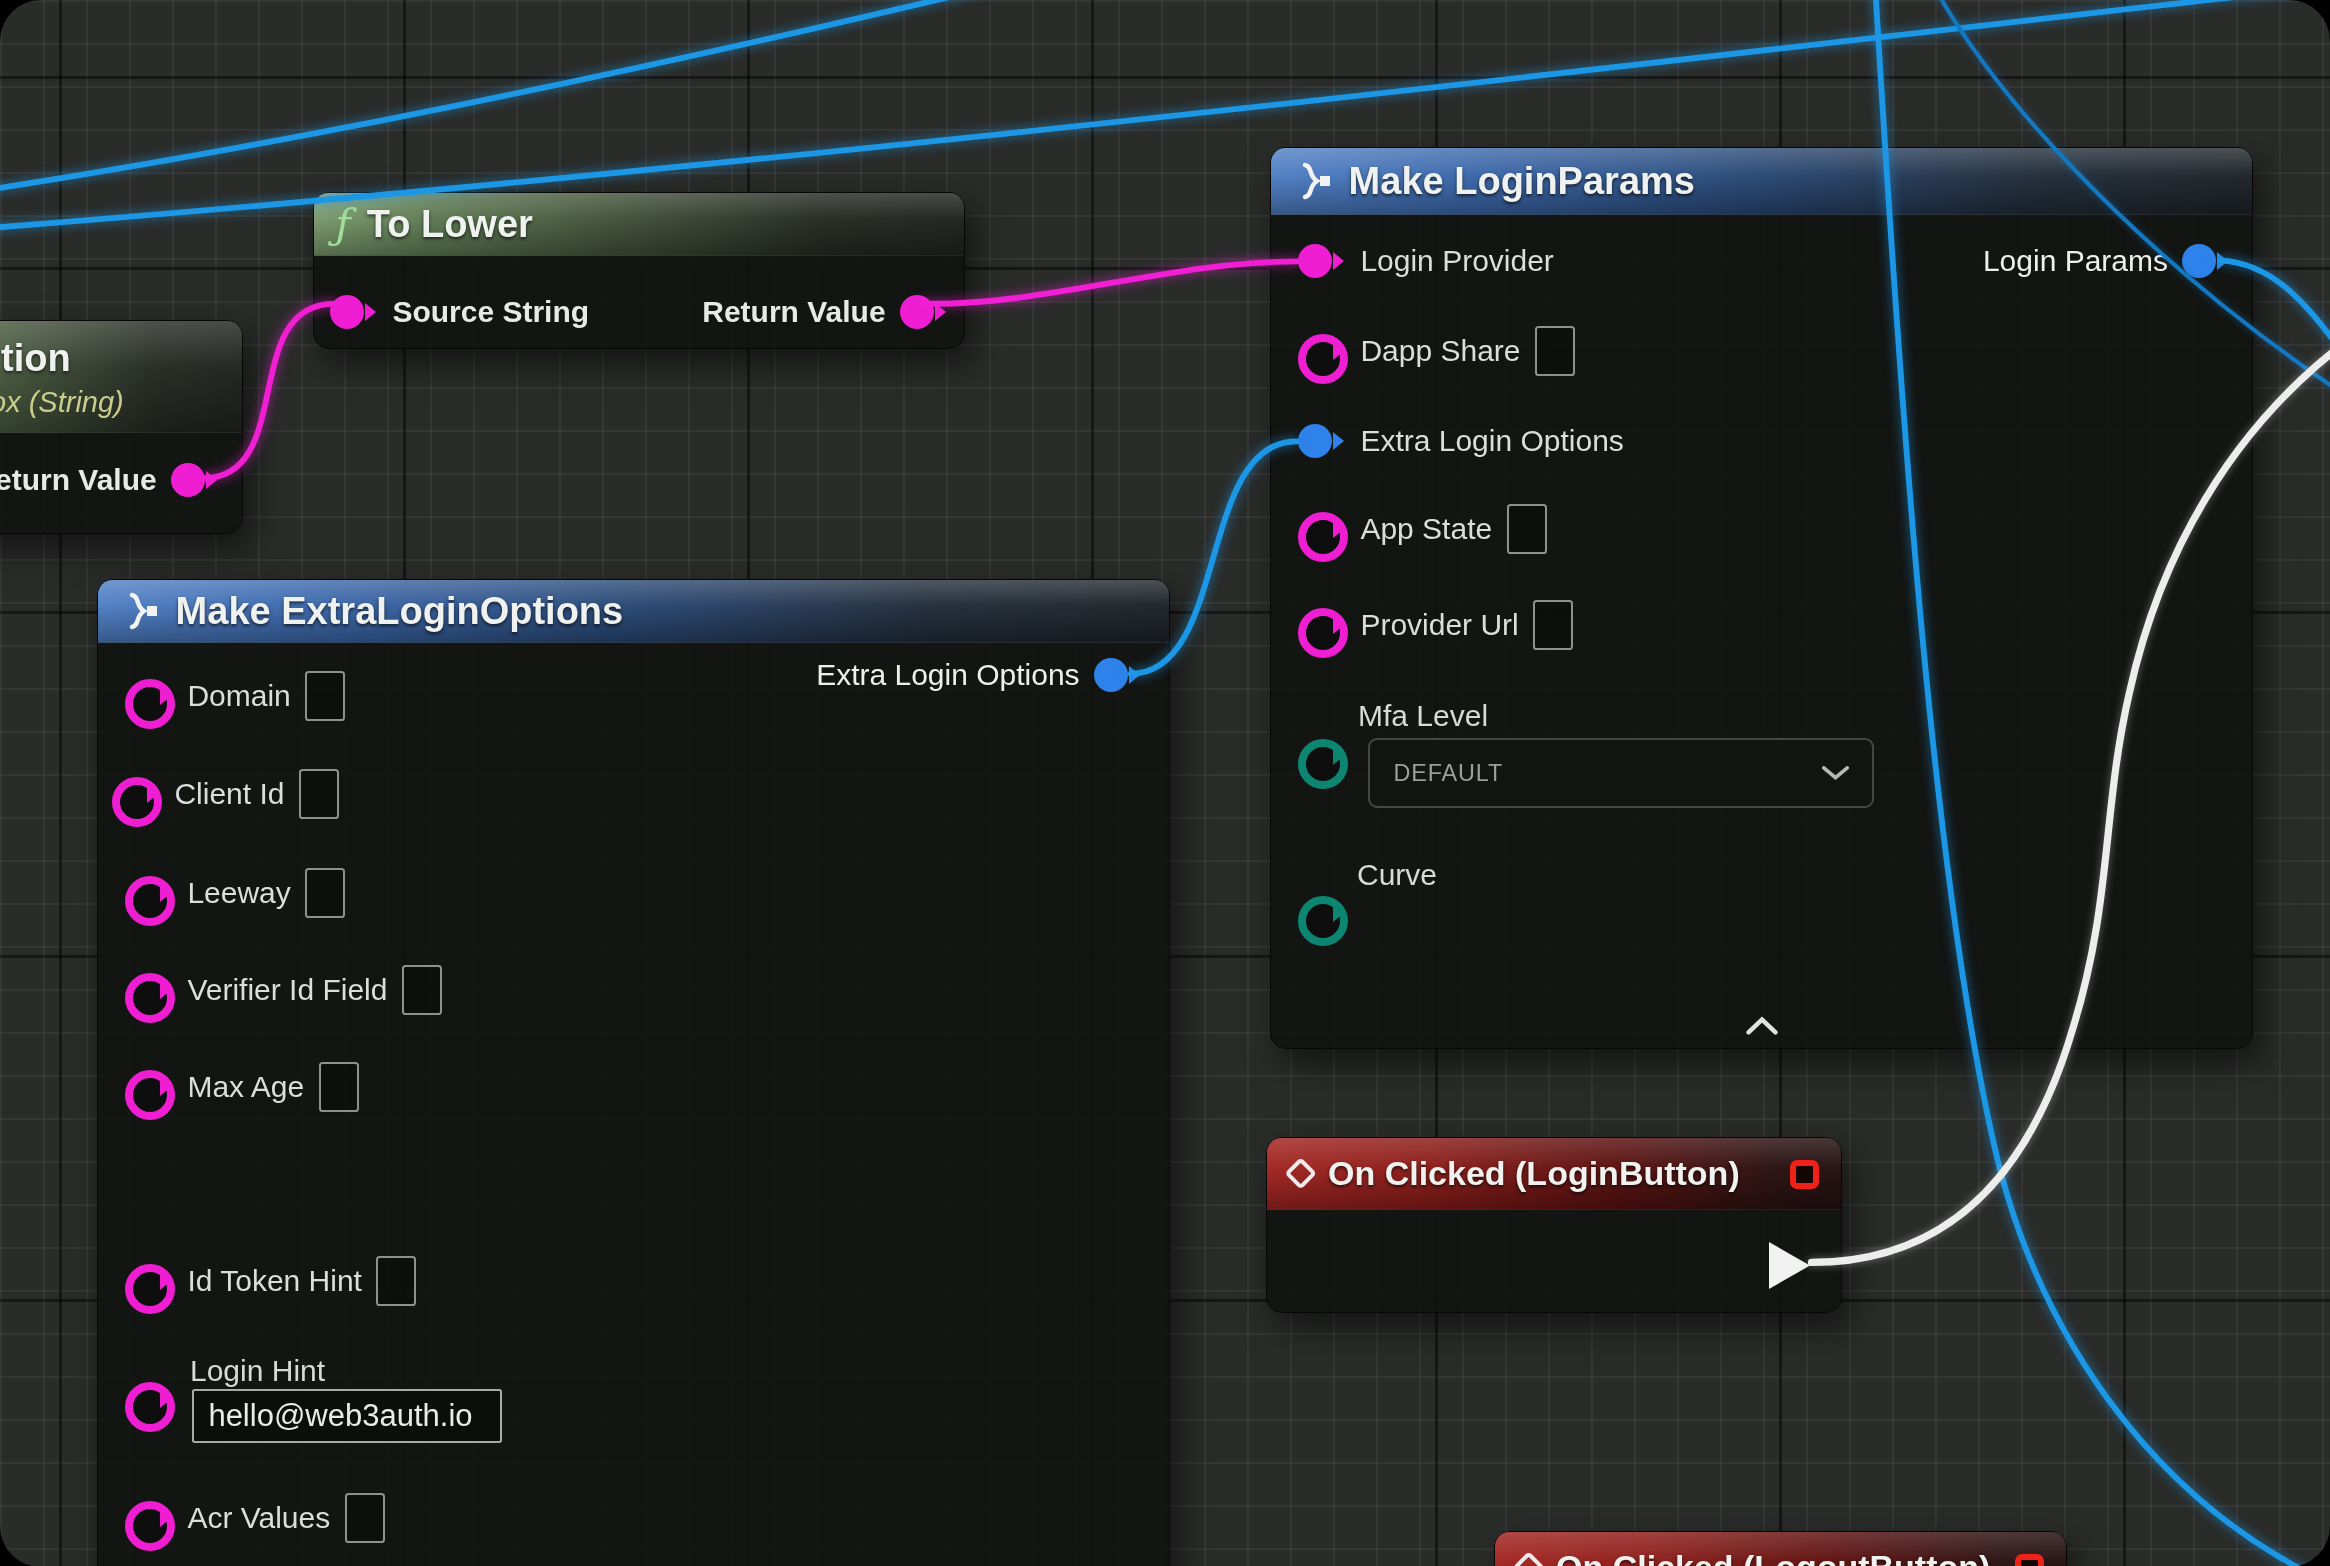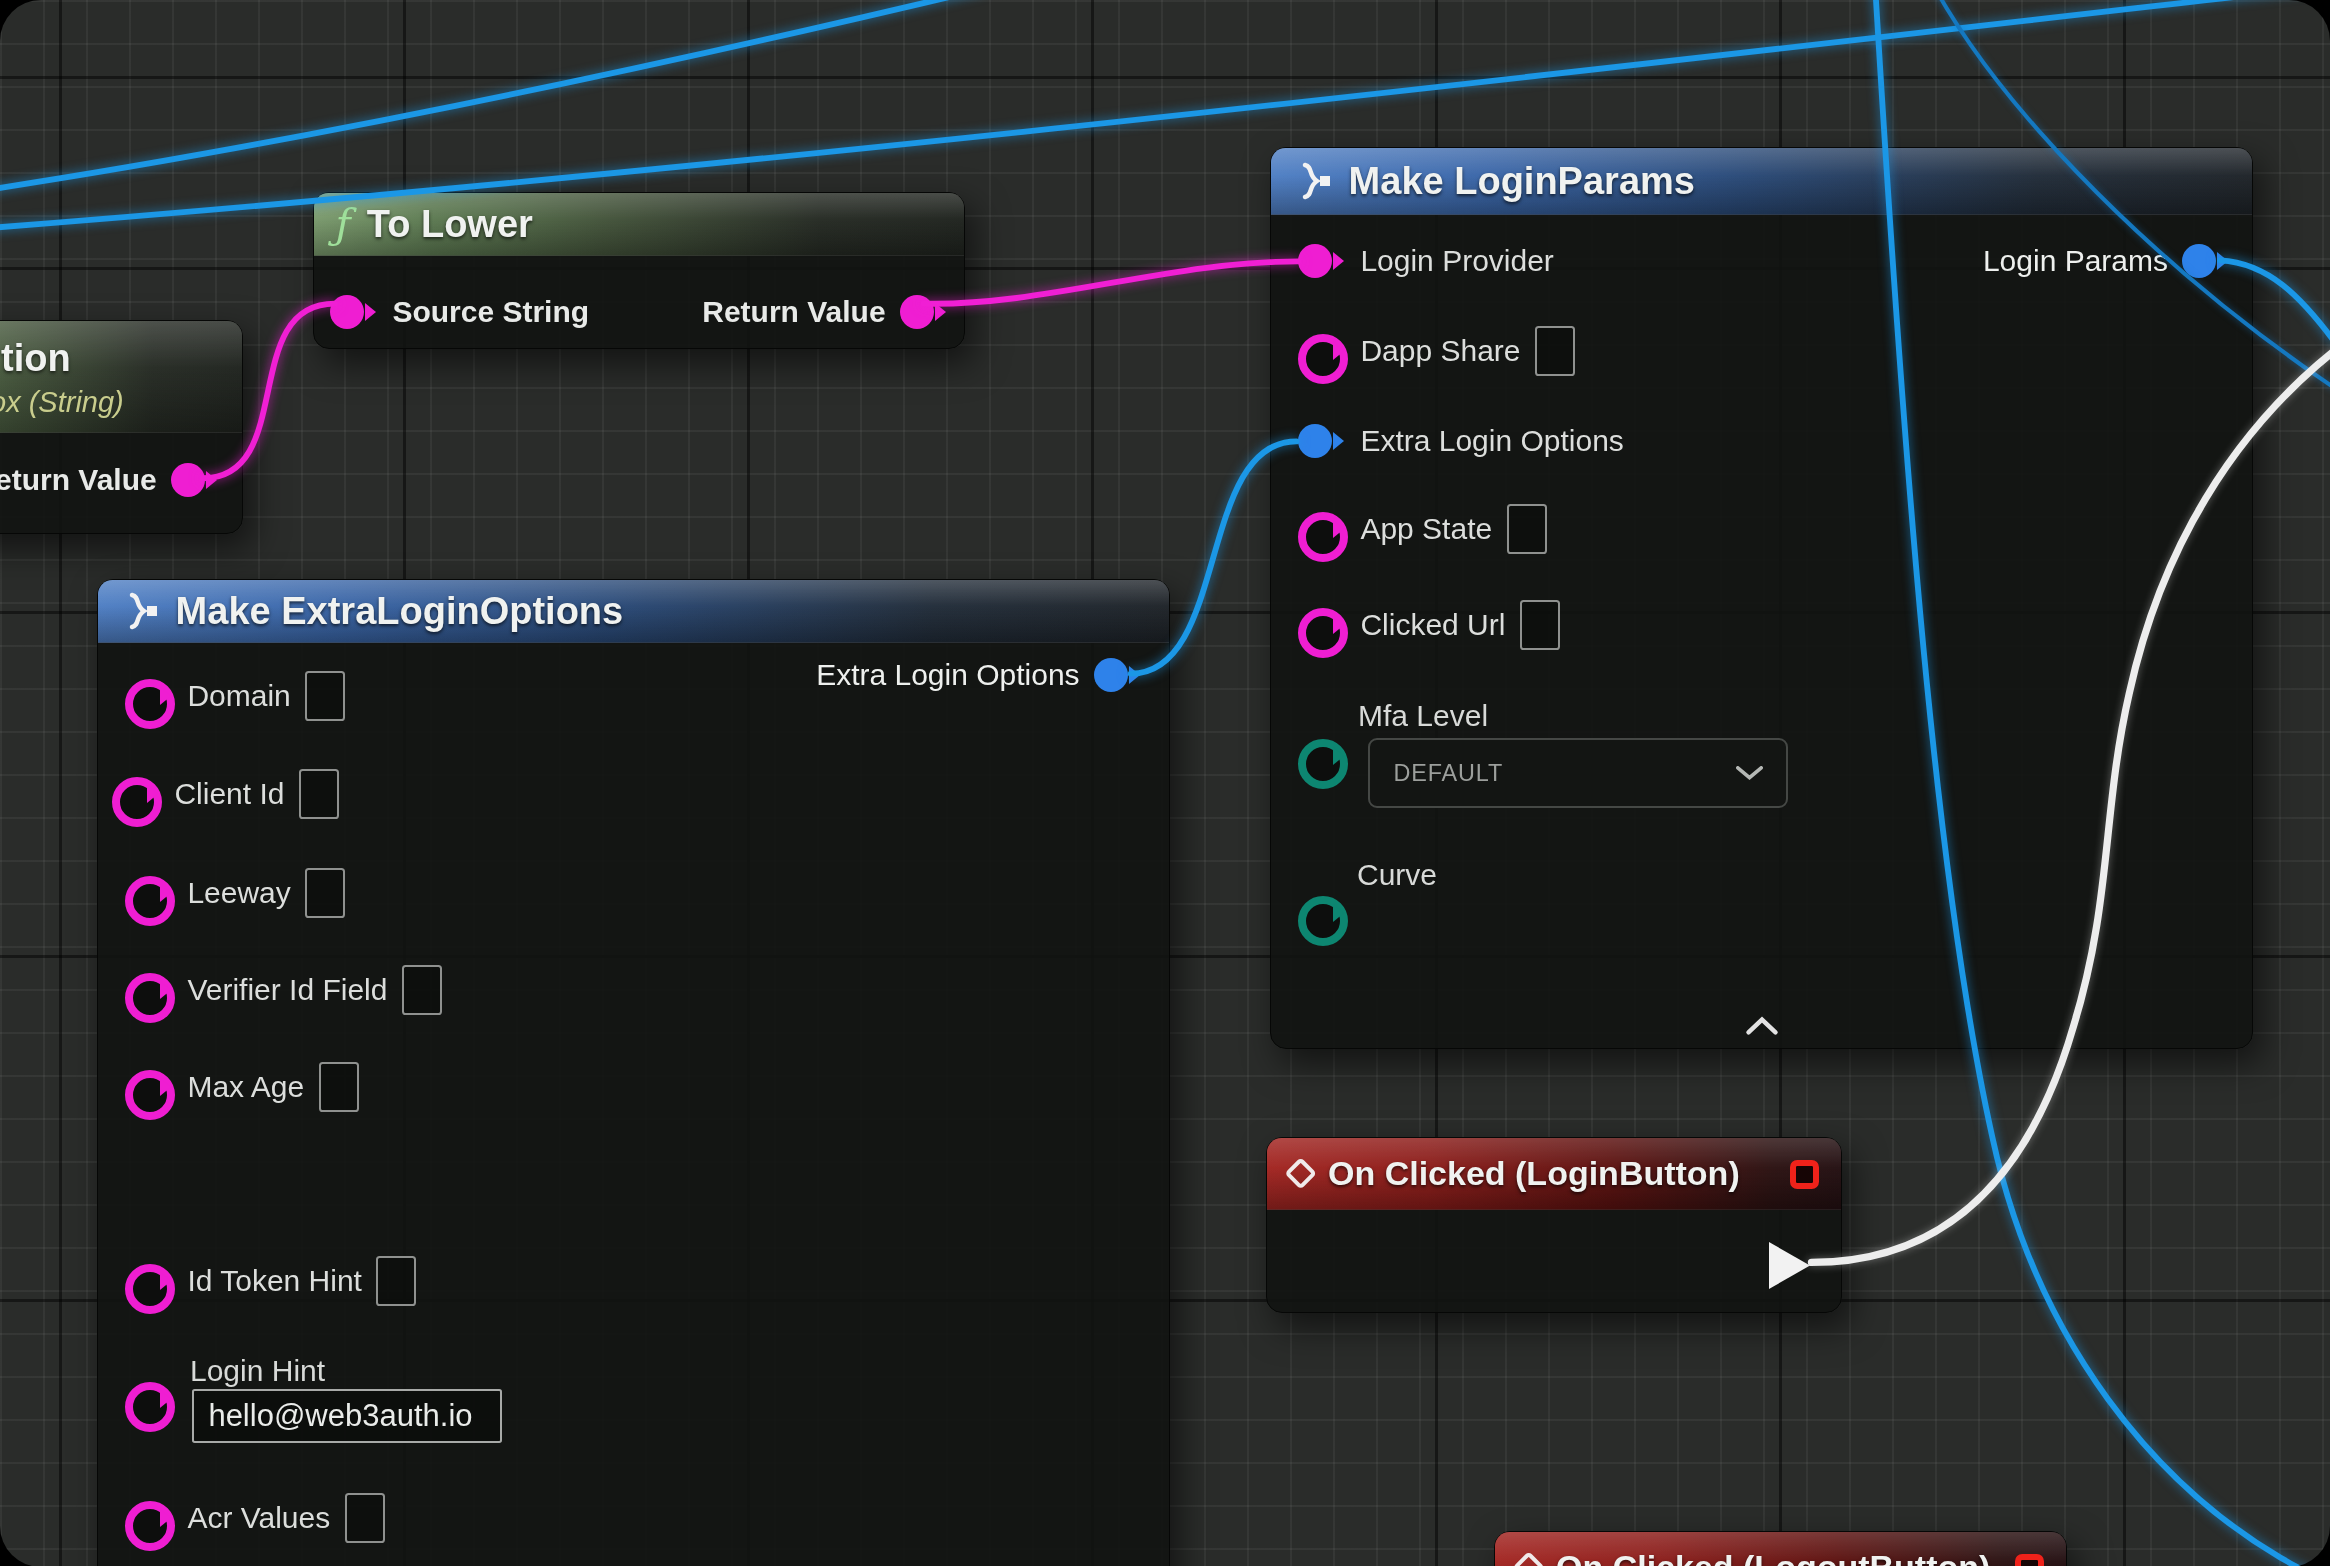"Clicked Url" span.lbl { text: Clicked -> Provider }
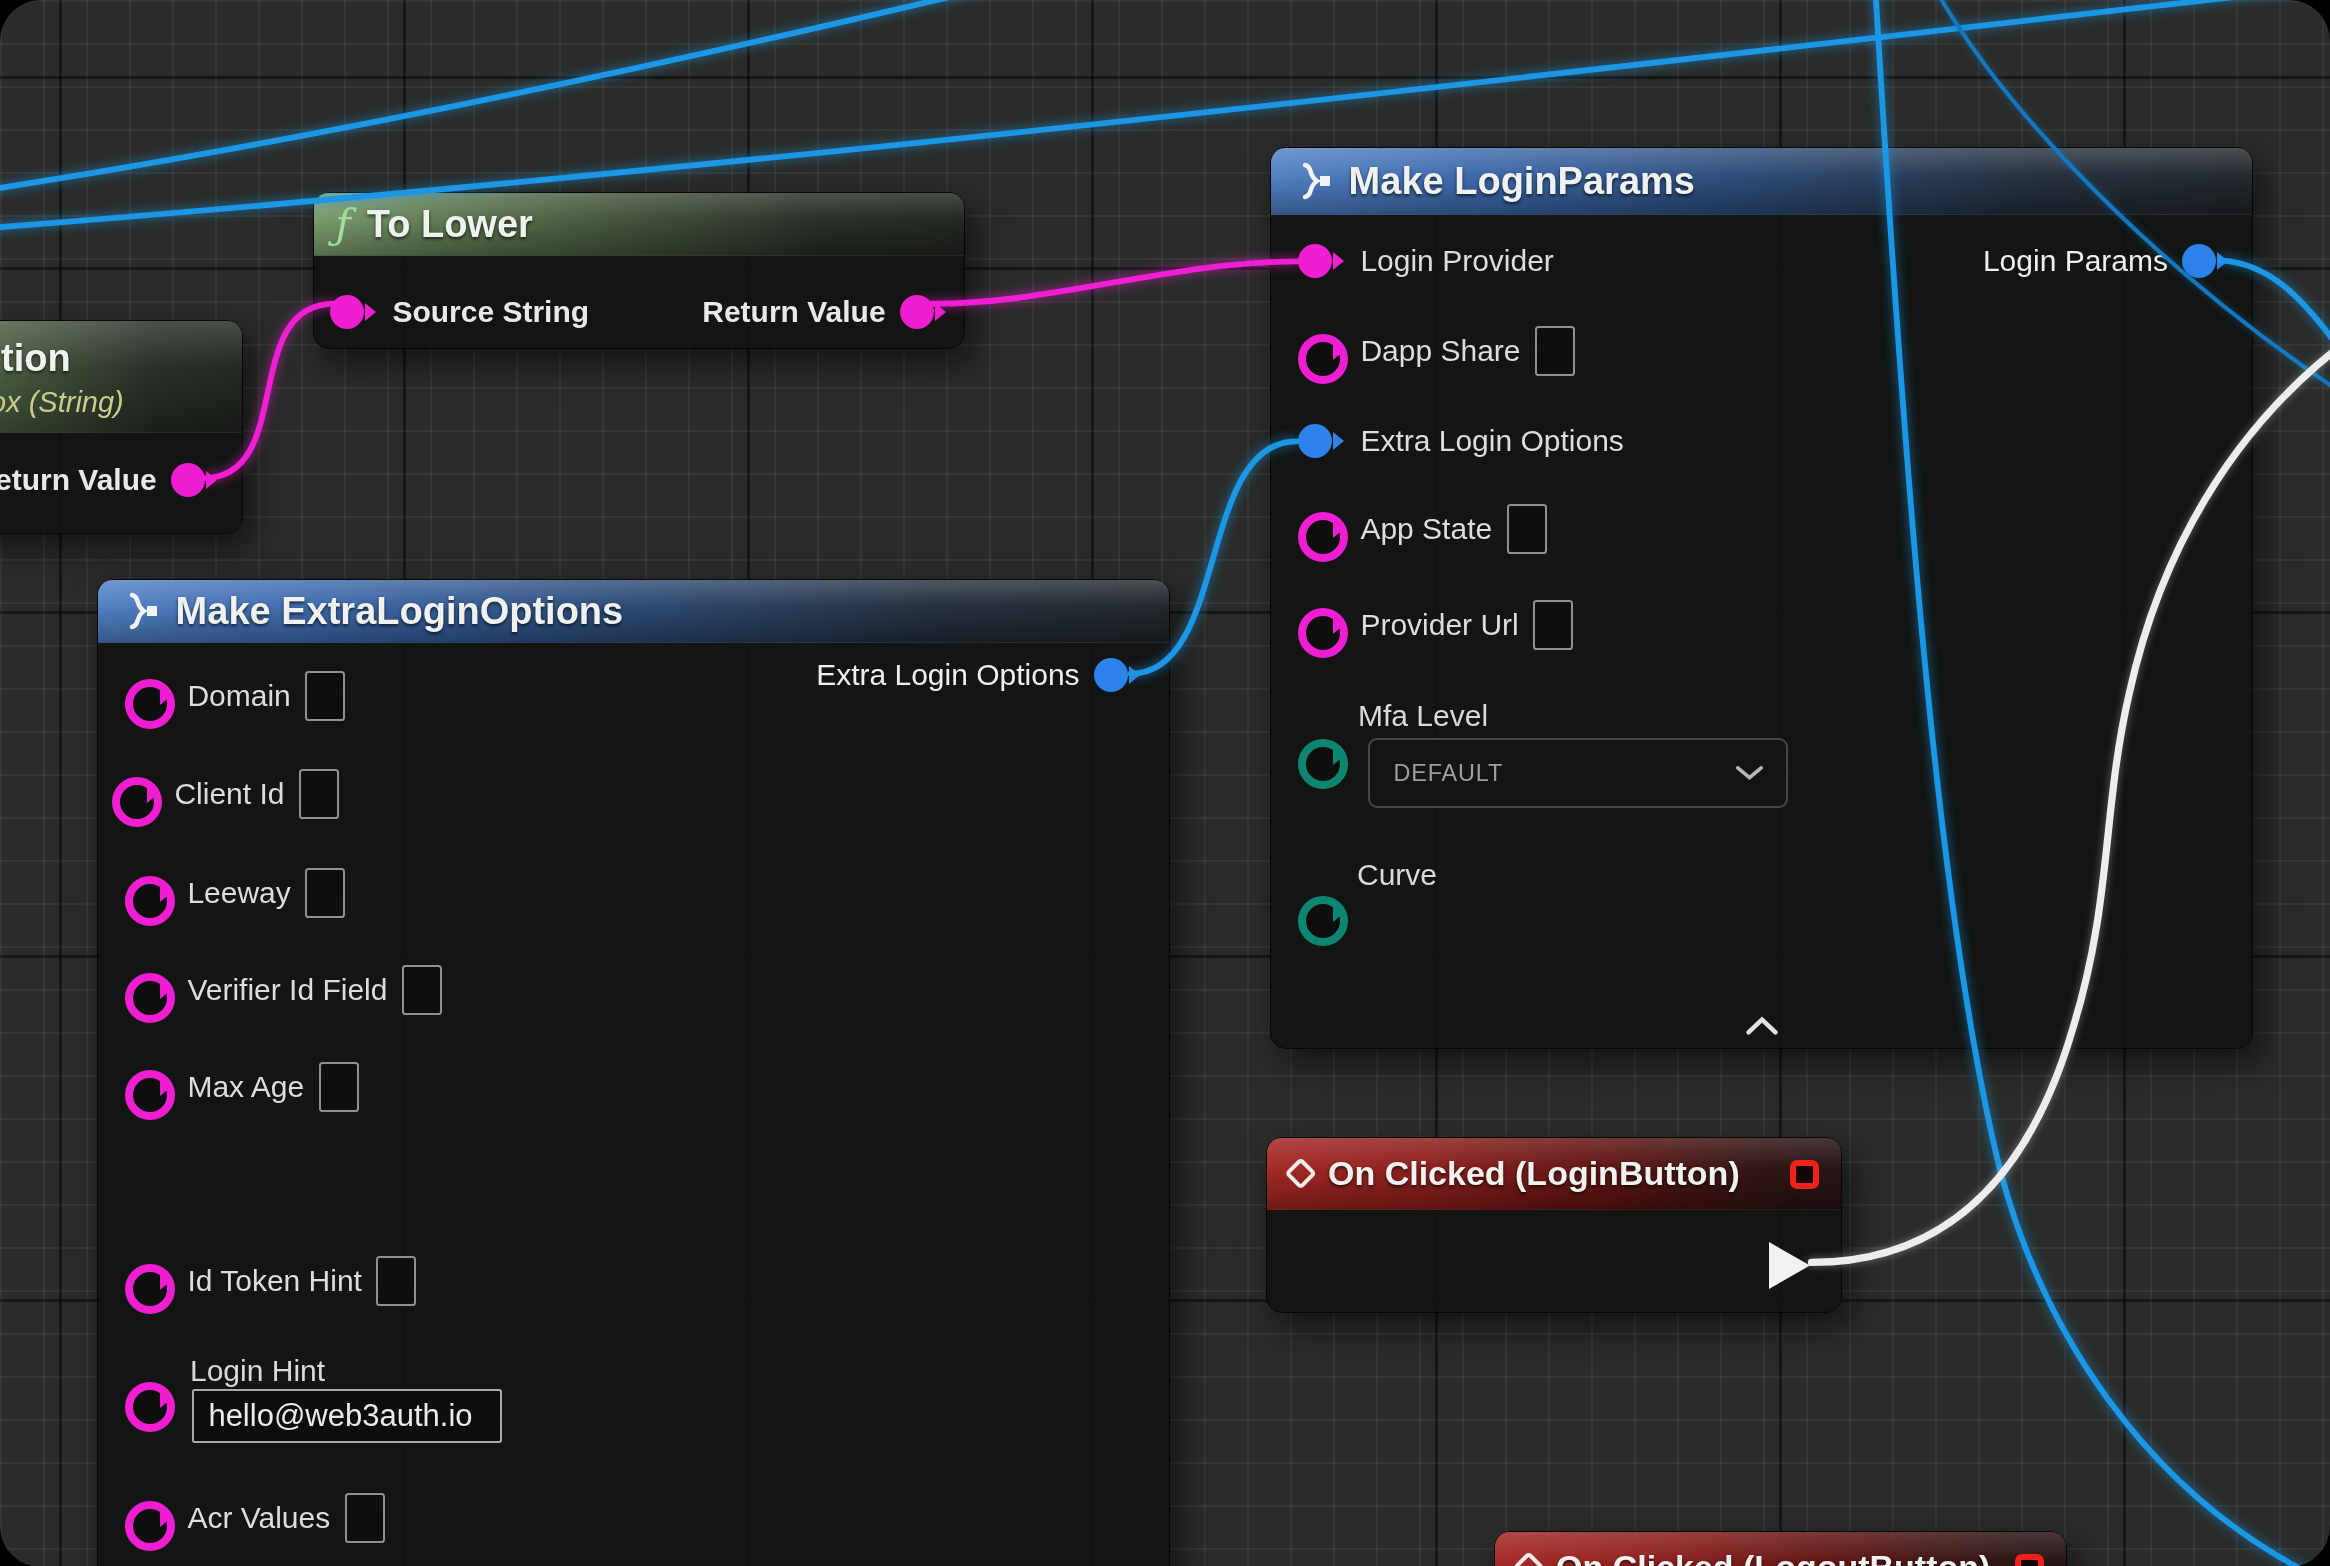"DEFAULT" .dd { width: 420px -> 506px }
